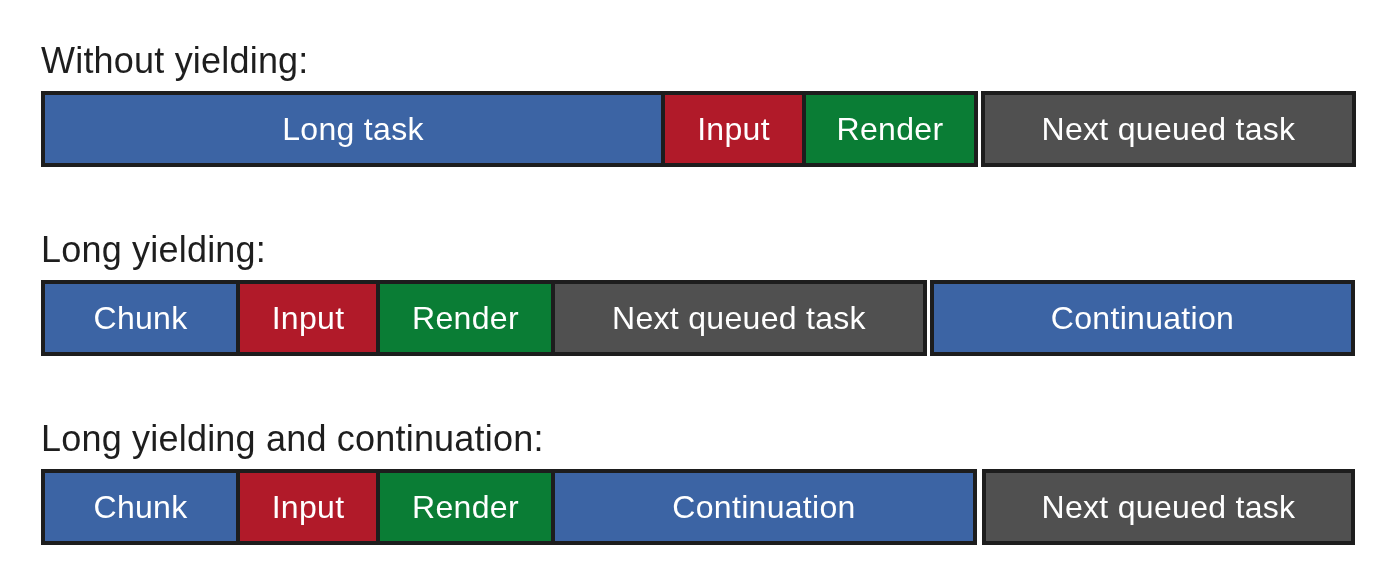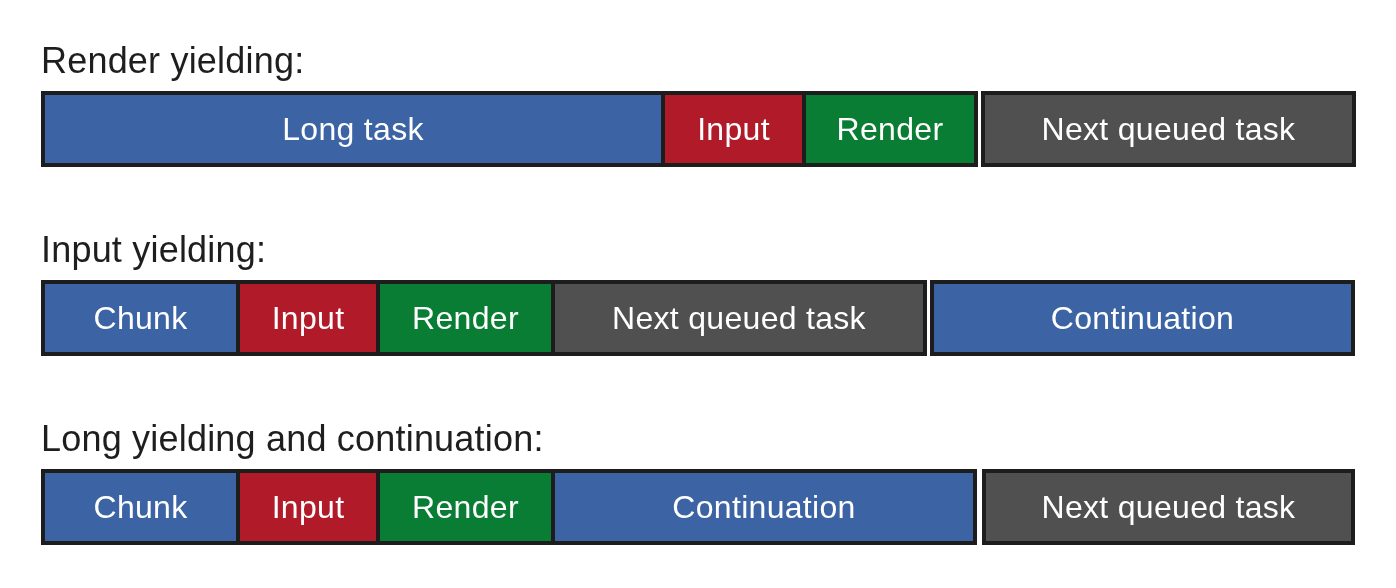"Render yielding:" p.row-label { text: Render -> Without }
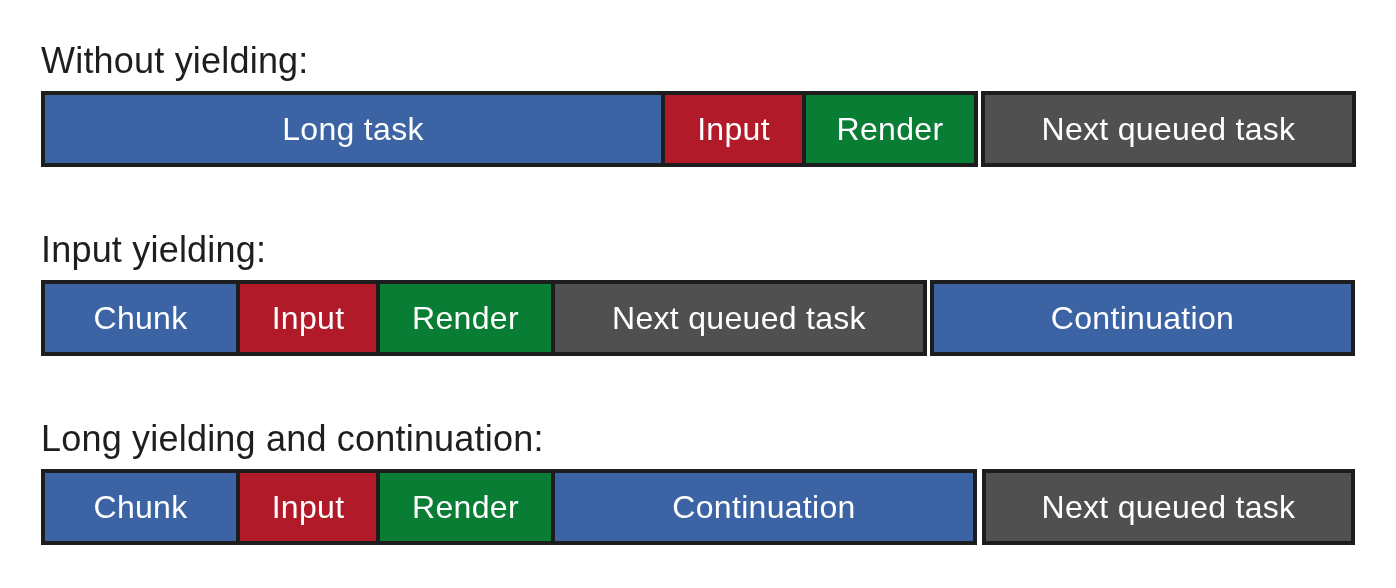"Input yielding:" p.row-label { text: Input -> Long }
